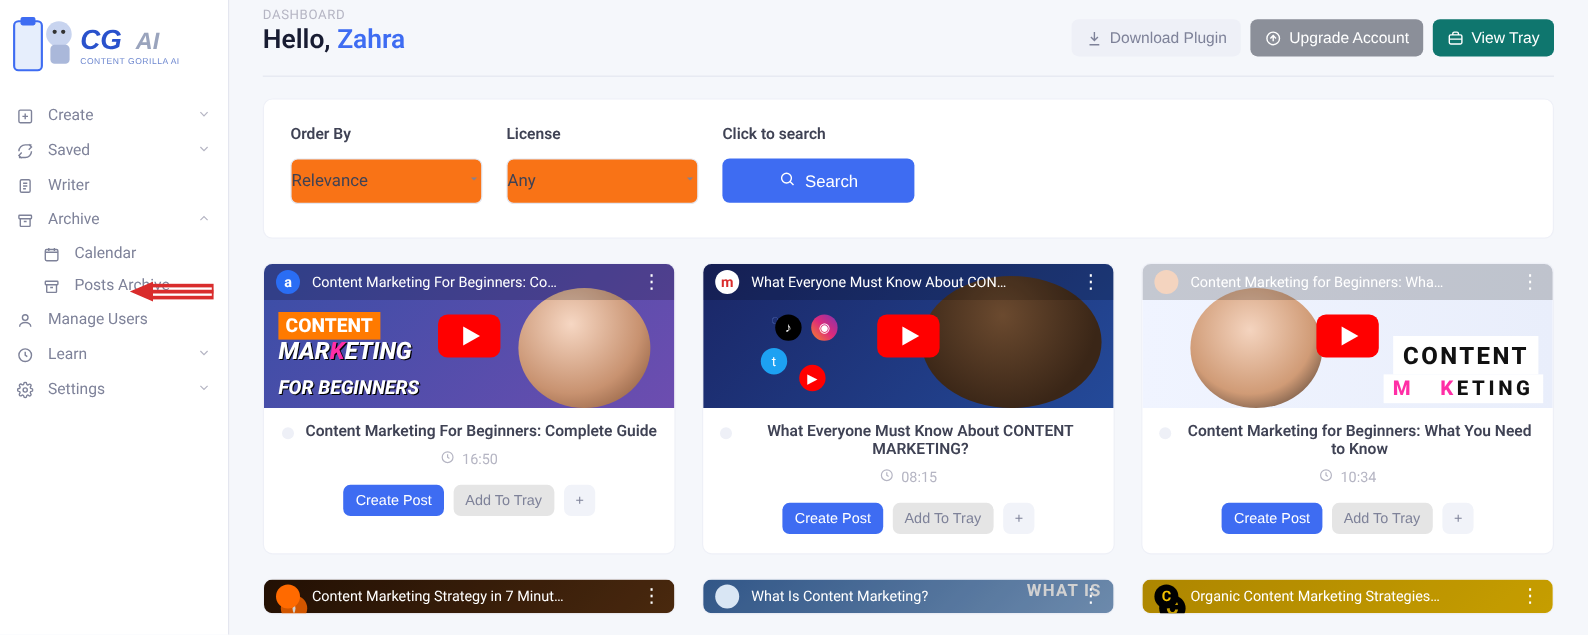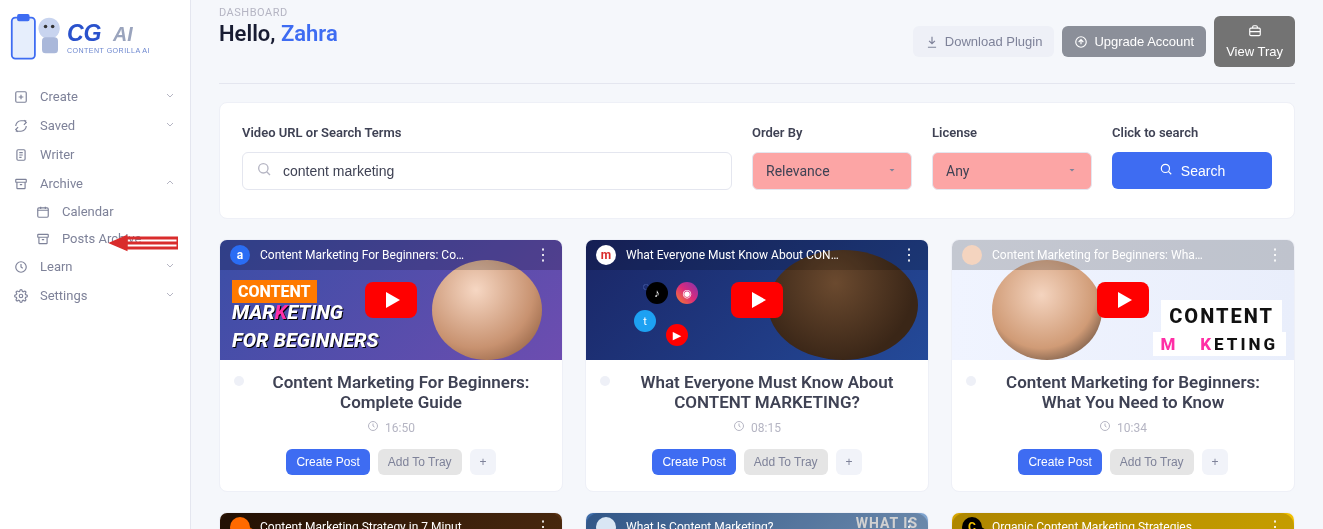"View Tray" .btn-primary { background: #737373 -> #0f766e; flex-direction: column -> none }
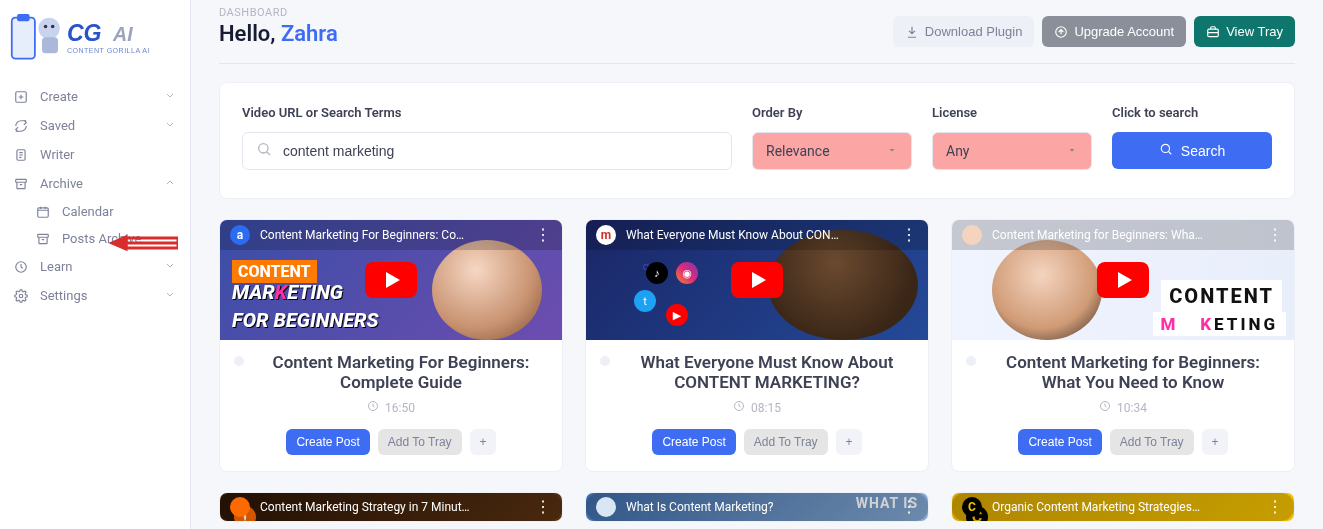"Video URL or Search Terms" div.field { html: <div> <div>Video URL or Search Terms</div> <div> <span> <svg> <circle></circle> <path></path> </svg> </span> <input> </div> </div> -> none }
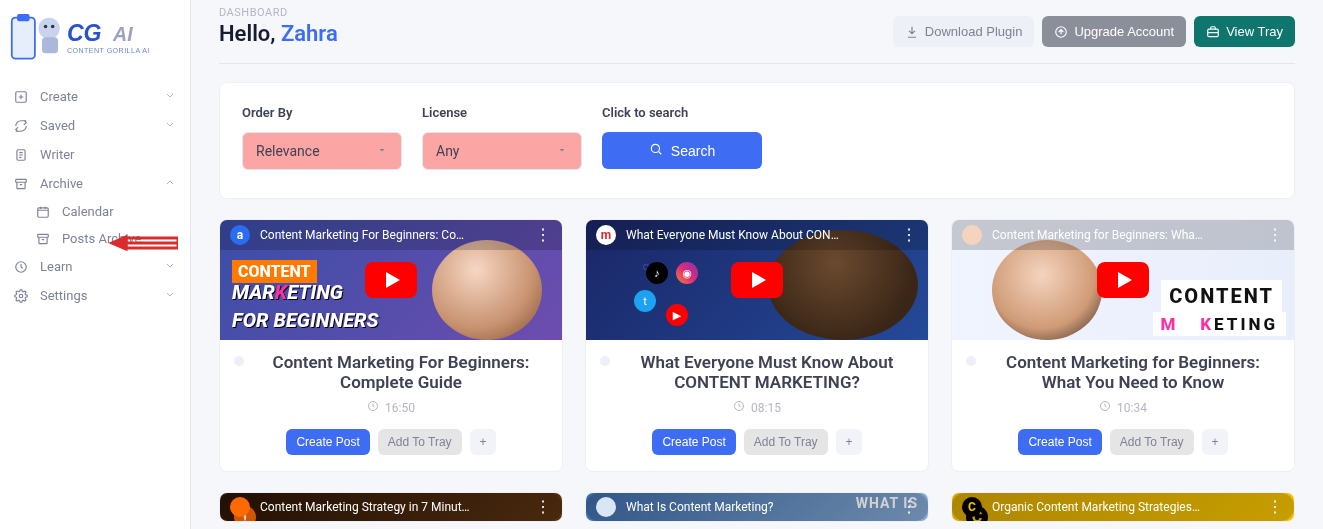"Relevance" .select { background: #fca5a5 -> #f97316; padding: 10px 13px -> 10px 0 }
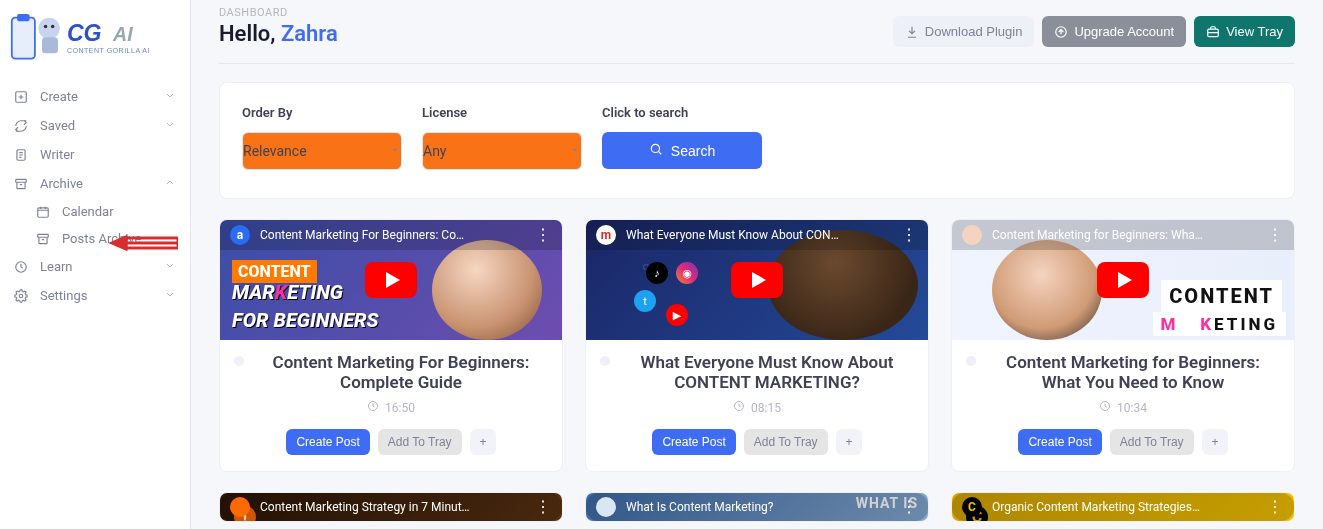"Manage Users" div.nav-item { html: none -> <div> <span> <svg> <circle></circle> <path></path> </svg> </span> <span>Manage Users</span> </div> }
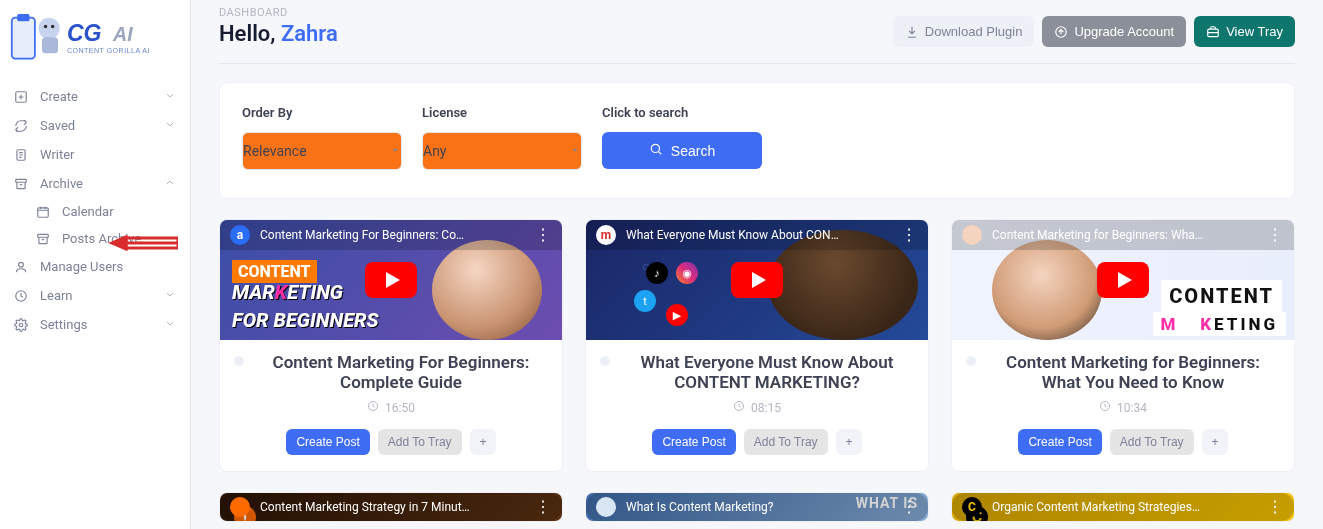"FOR BEGINNERS" div.overlay-text { font-size: 20px -> 16px }
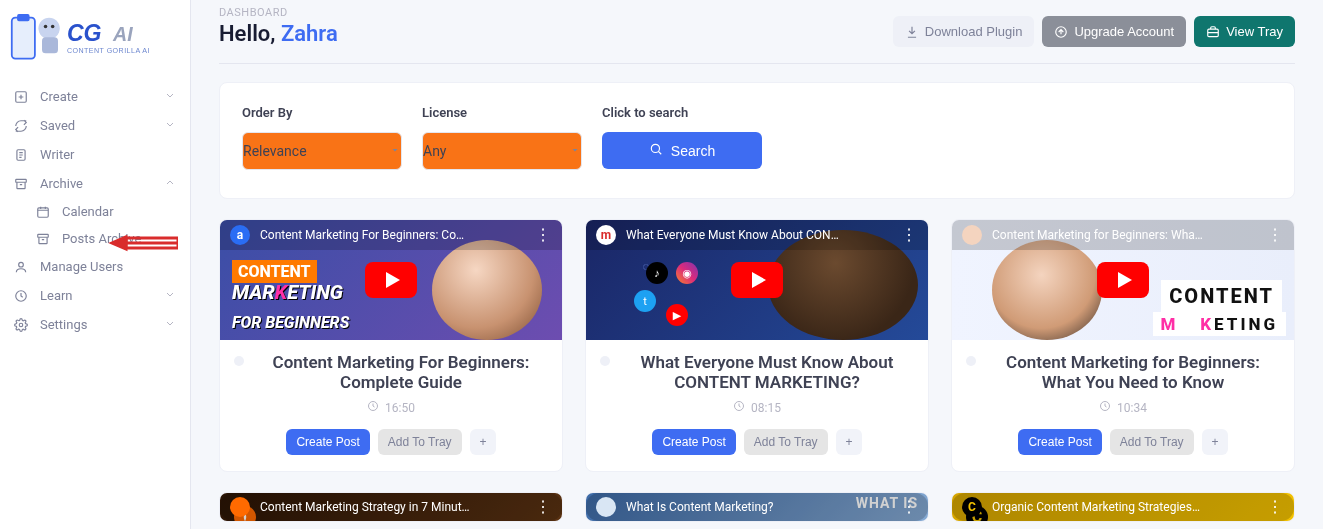"Content Marketing For Beginners:" .card-title { font-size: 17px -> 13px }
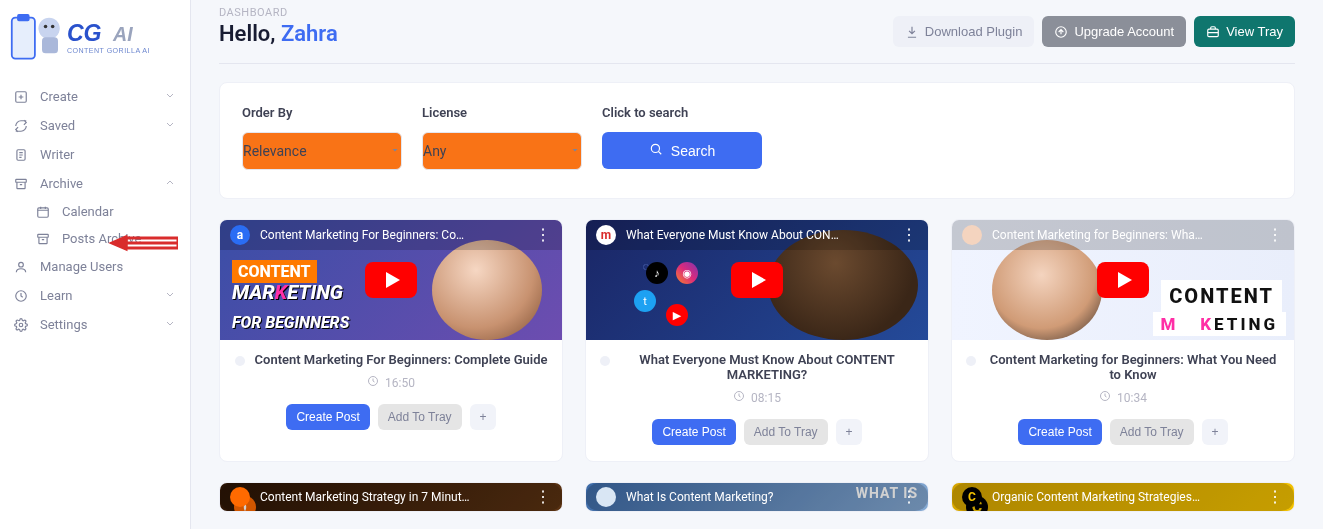"Content Marketing Strategy in 7" .thumb2 .thumb-top { border-radius: 13px -> none }
